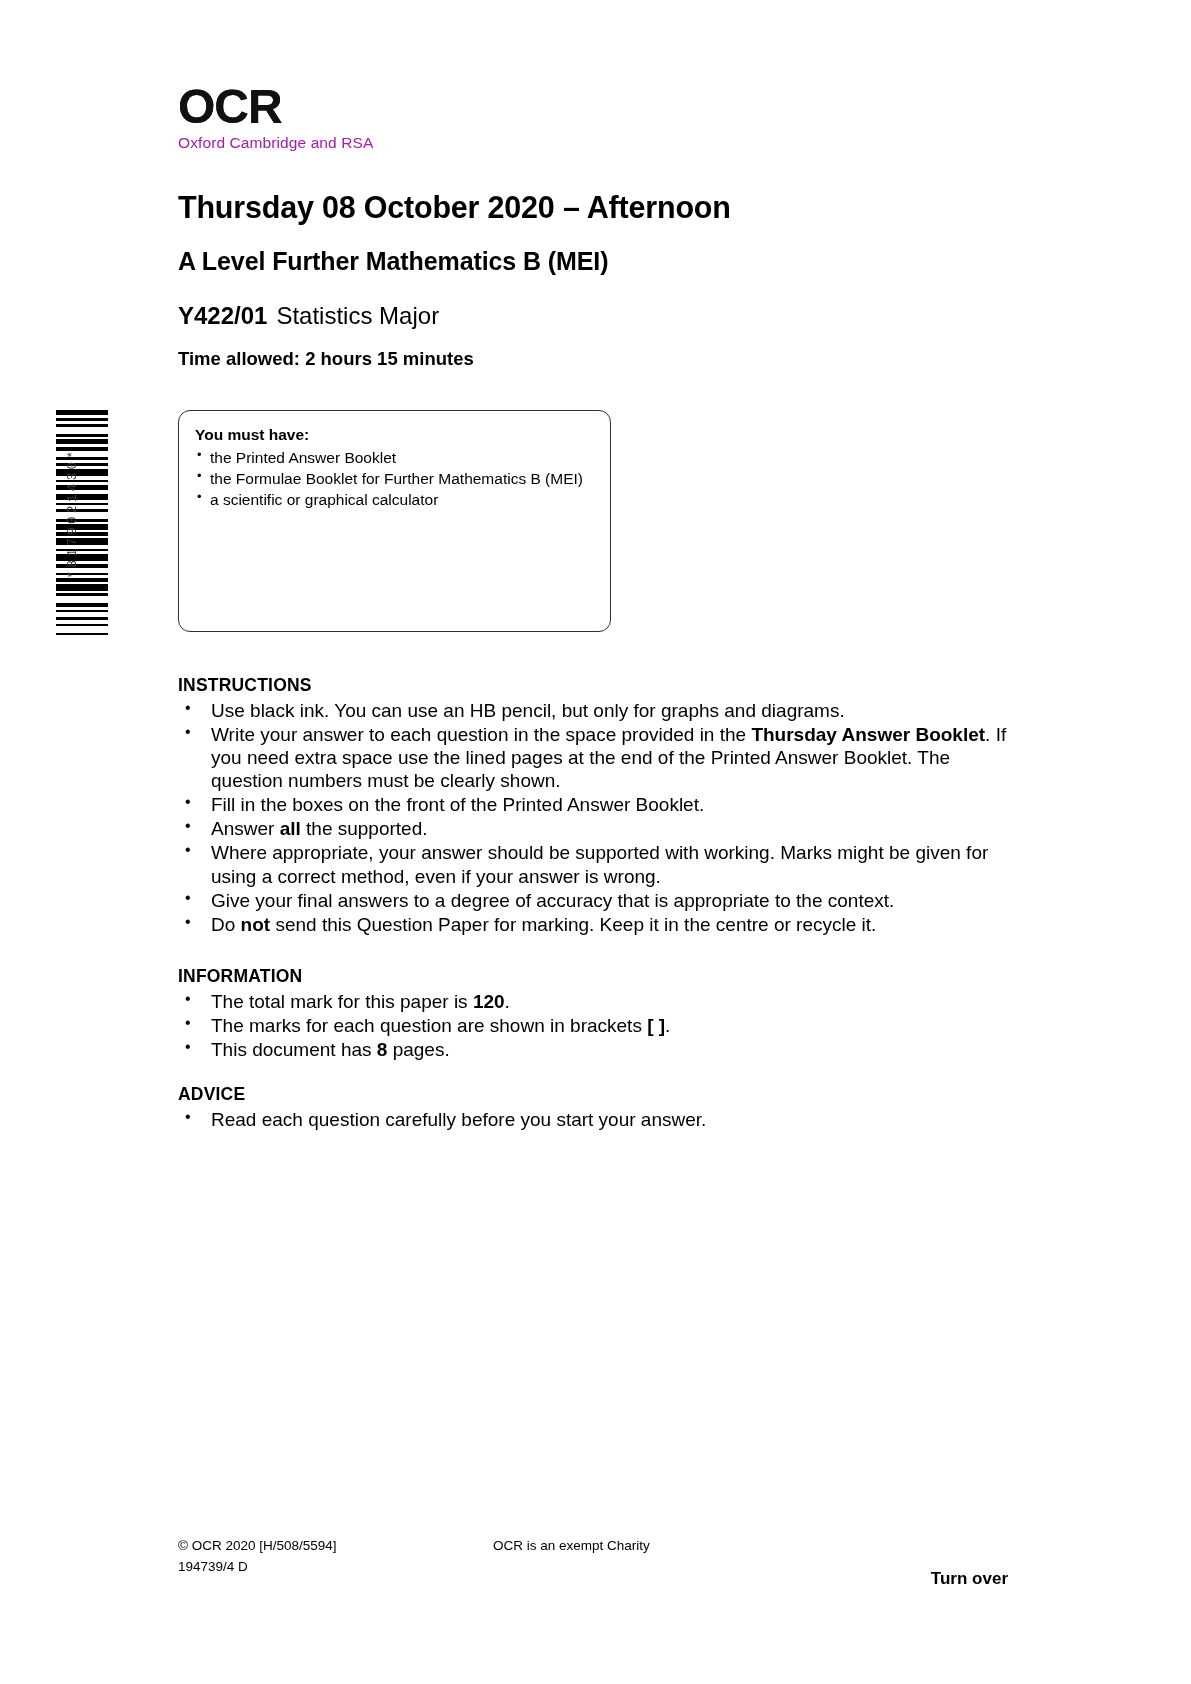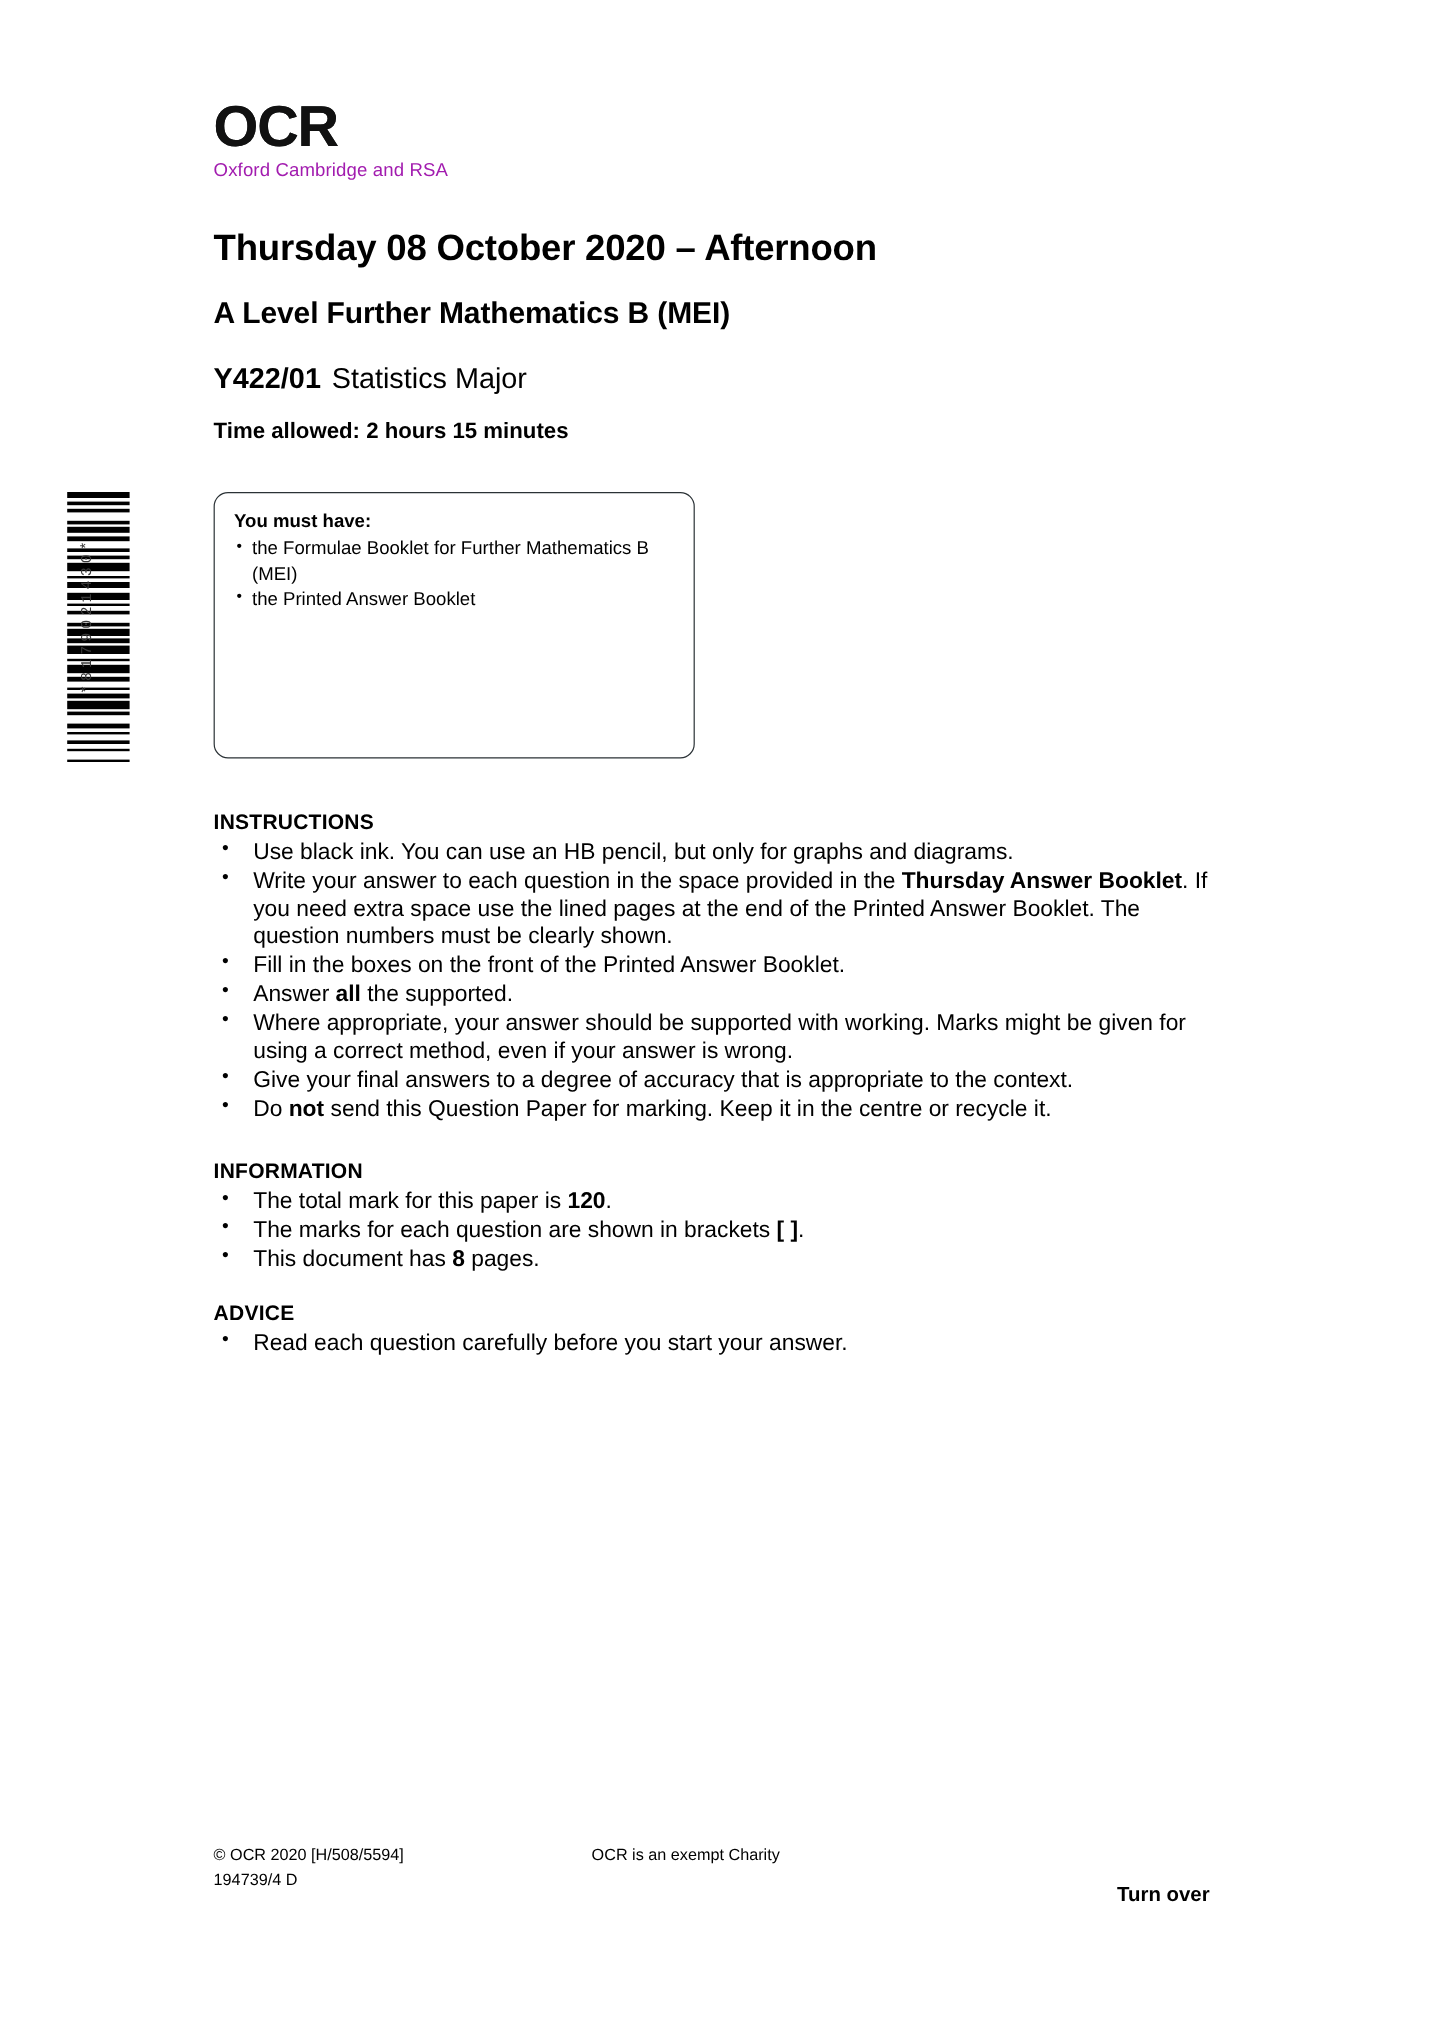"You must have:" .musthave-box { width: 401px -> 433px }
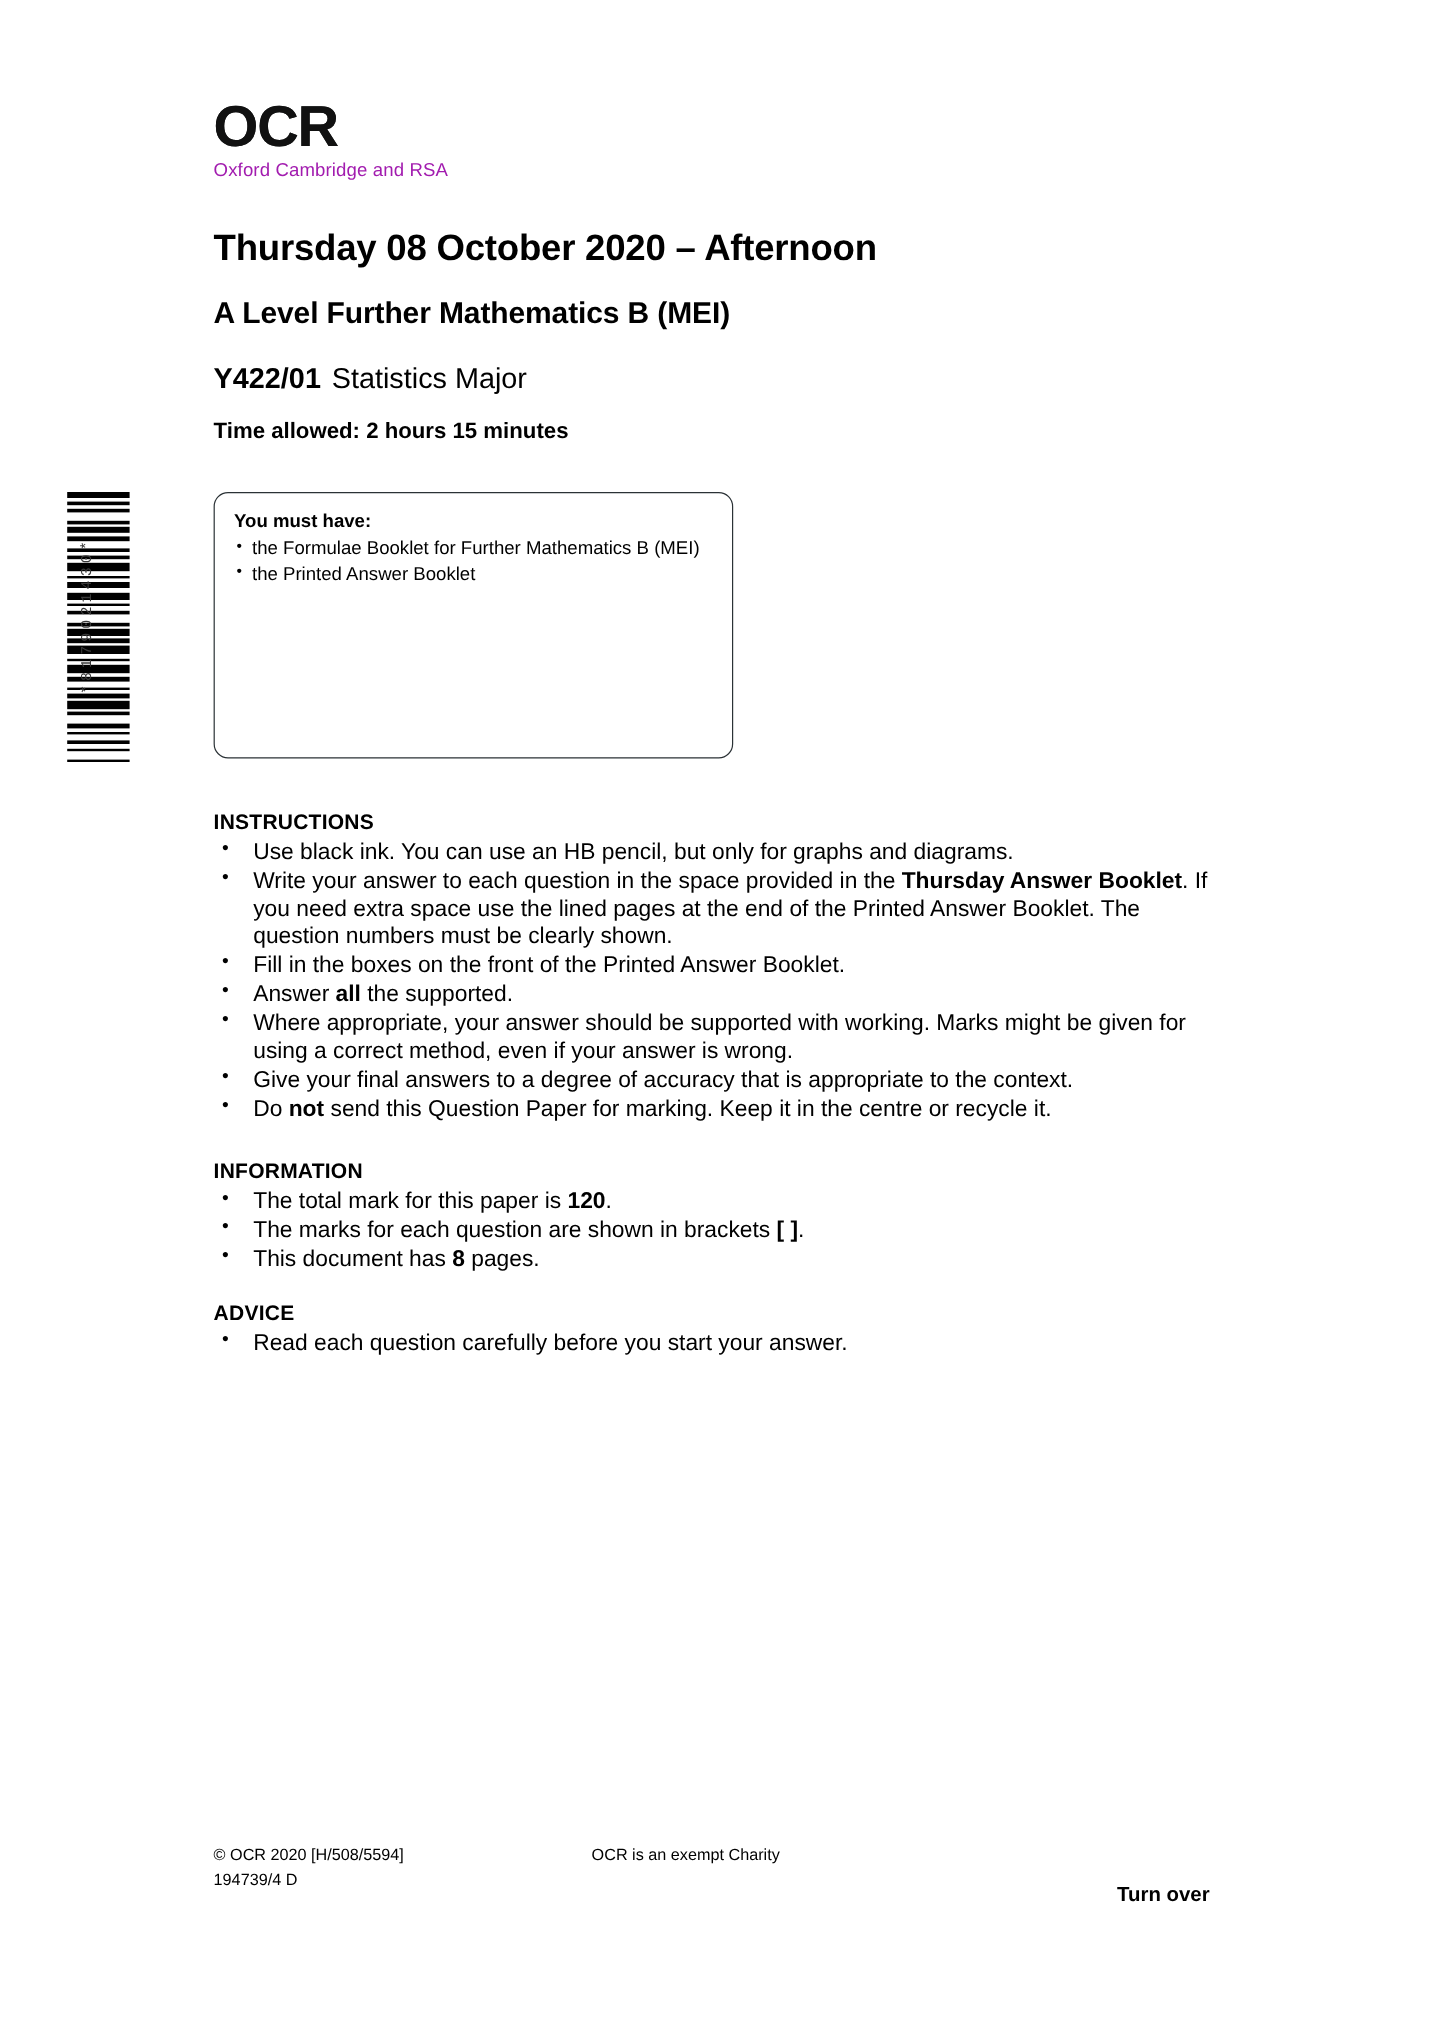"the Formulae Booklet for Further" li { order: before "the Printed Answer Booklet" -> after "the Printed Answer Booklet" }
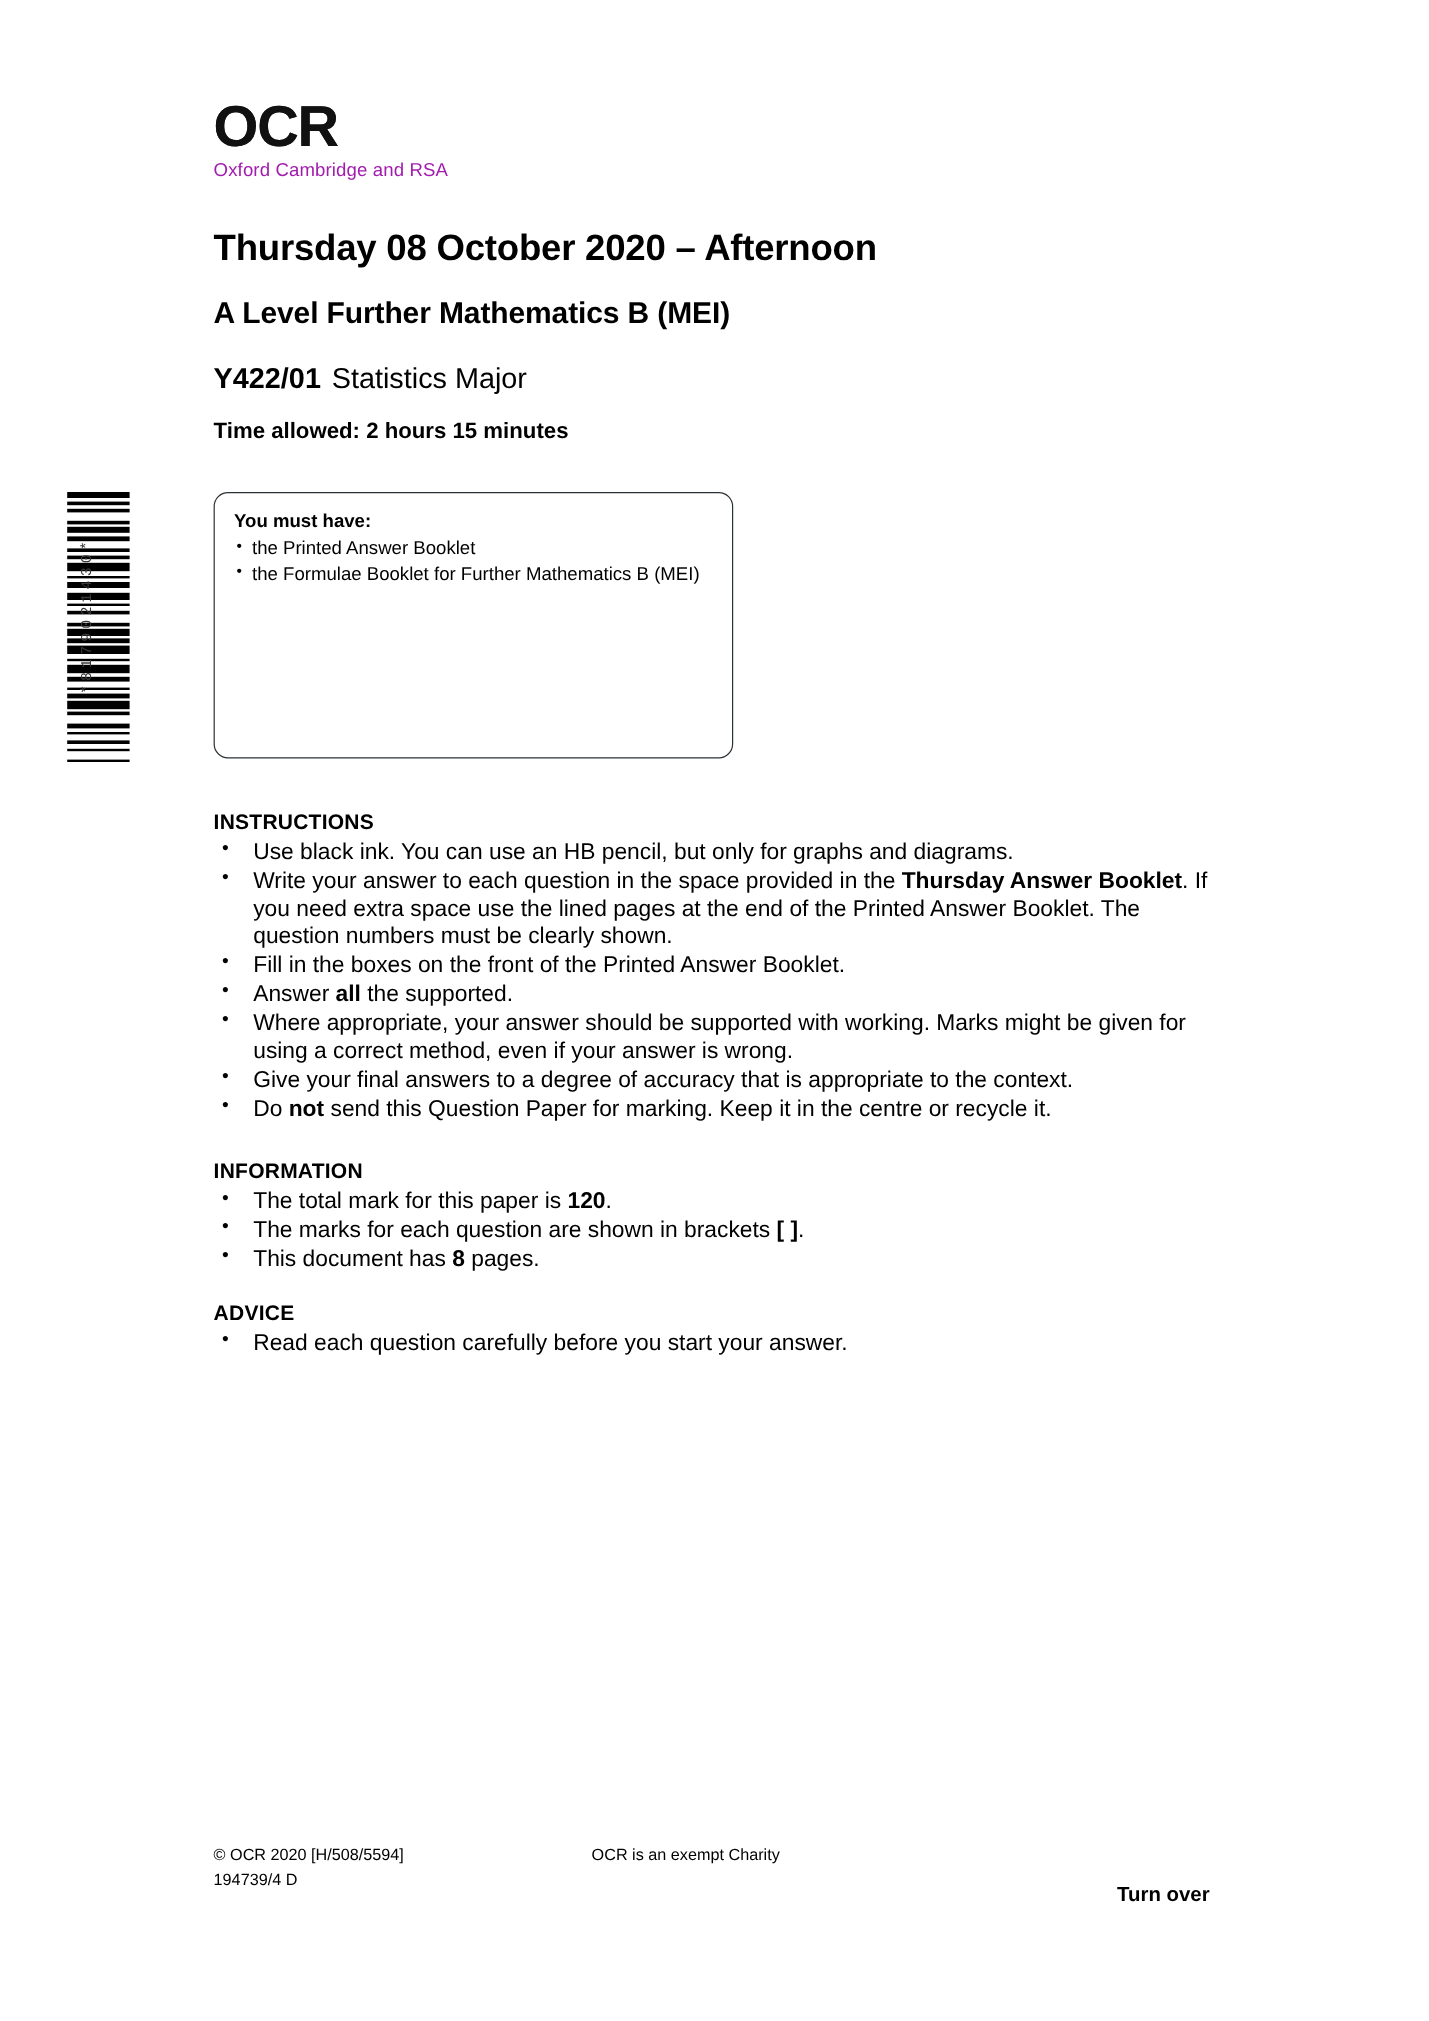"a scientific or graphical calculator" li { html: none -> <li>a scientific or graphical calculator</li> }
